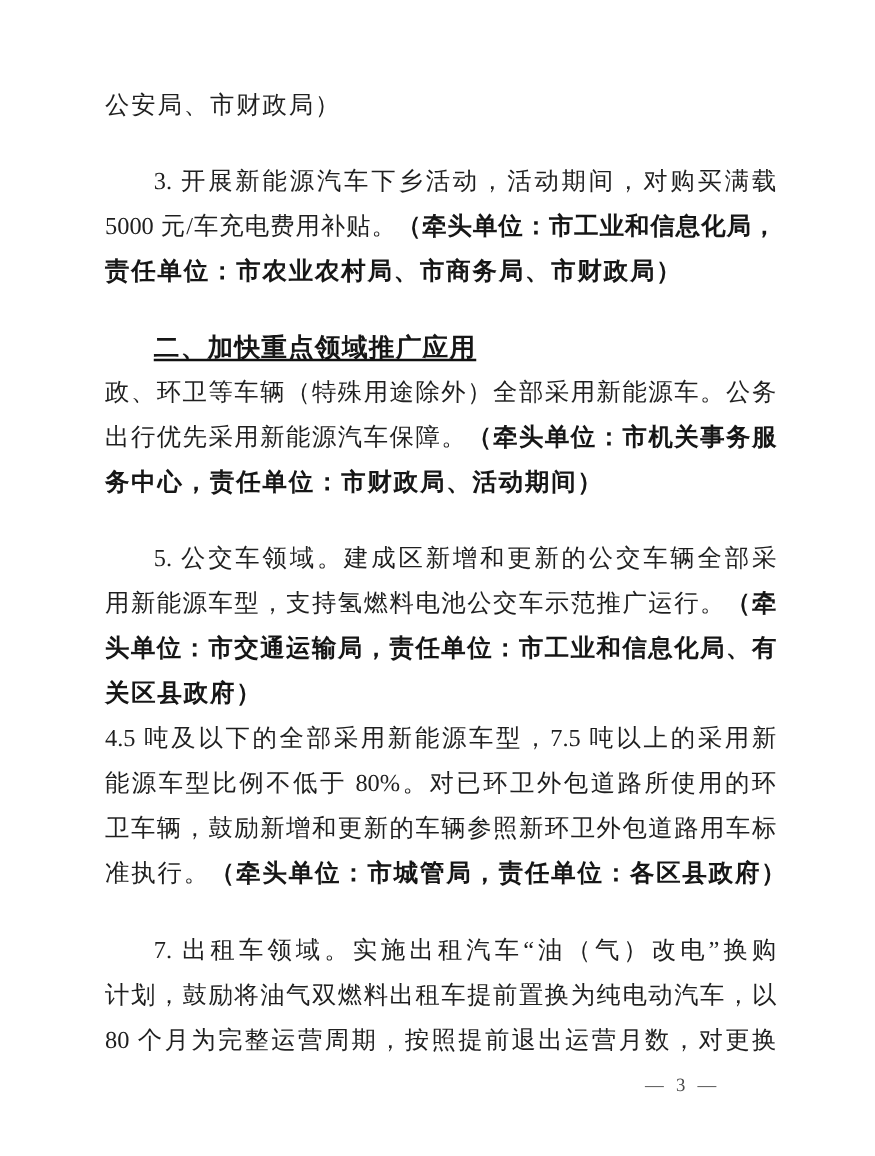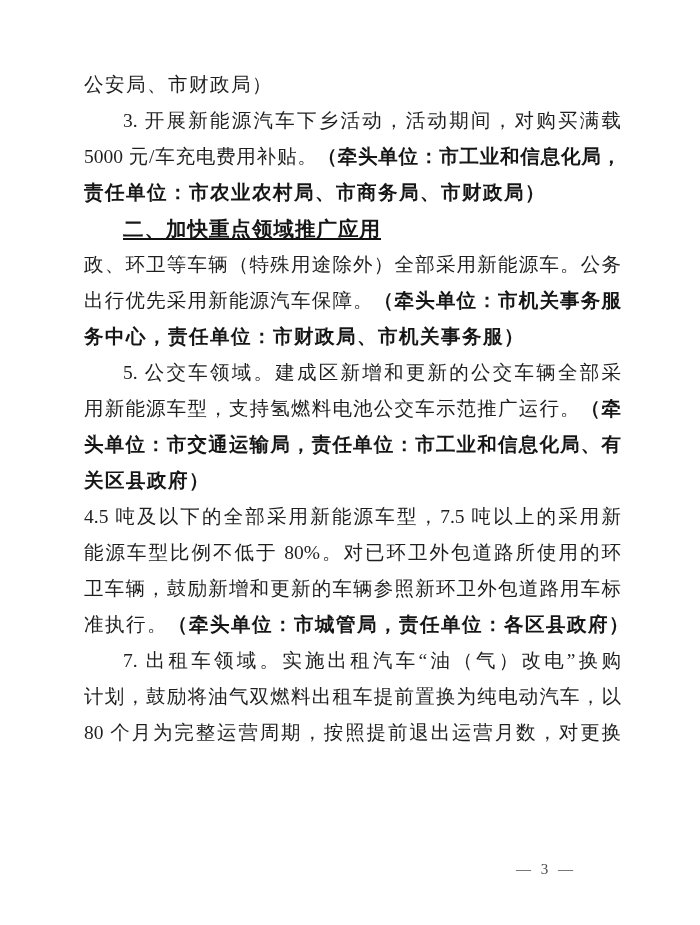"3. 开展新能源汽车下乡活动，活动期间，对购买满载" .line.indent { margin-top: none -> 25px }
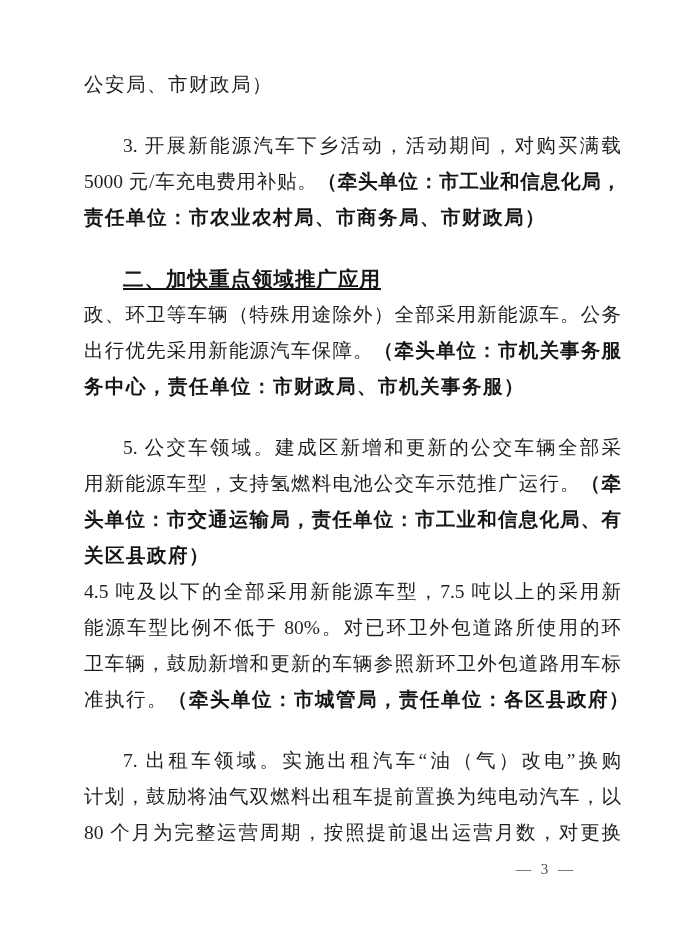"务中心，责任单位：市财政局、市机关事务服）" span.seg { text: 市机关事务服 -> 活动期间 }
